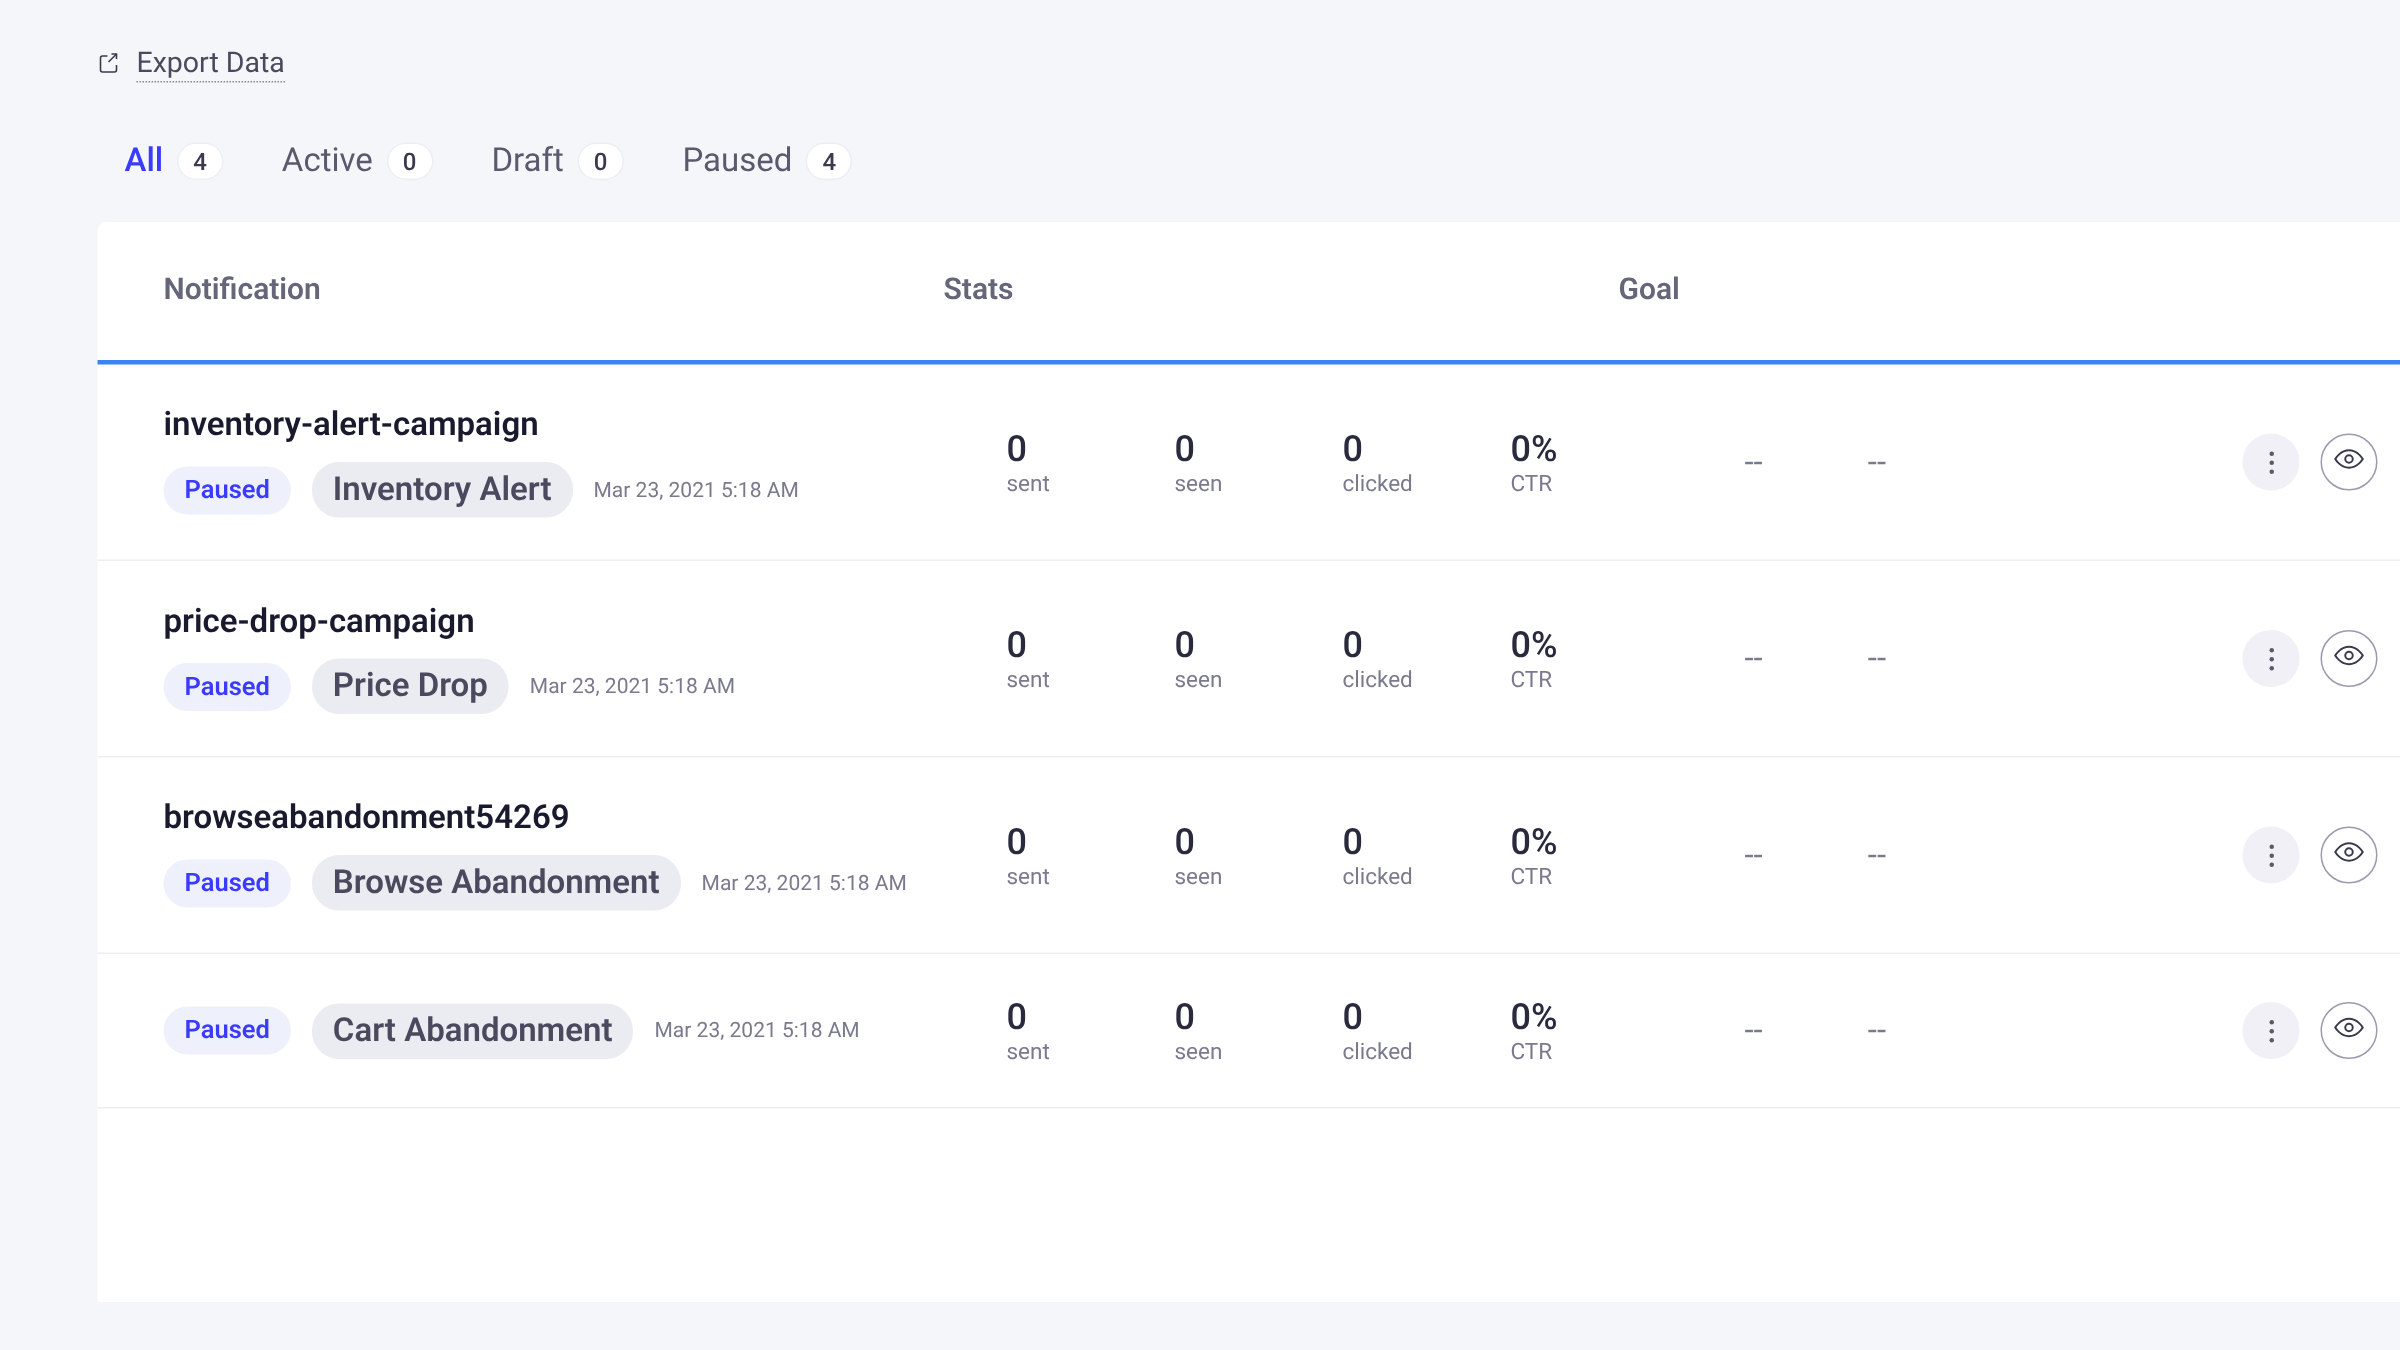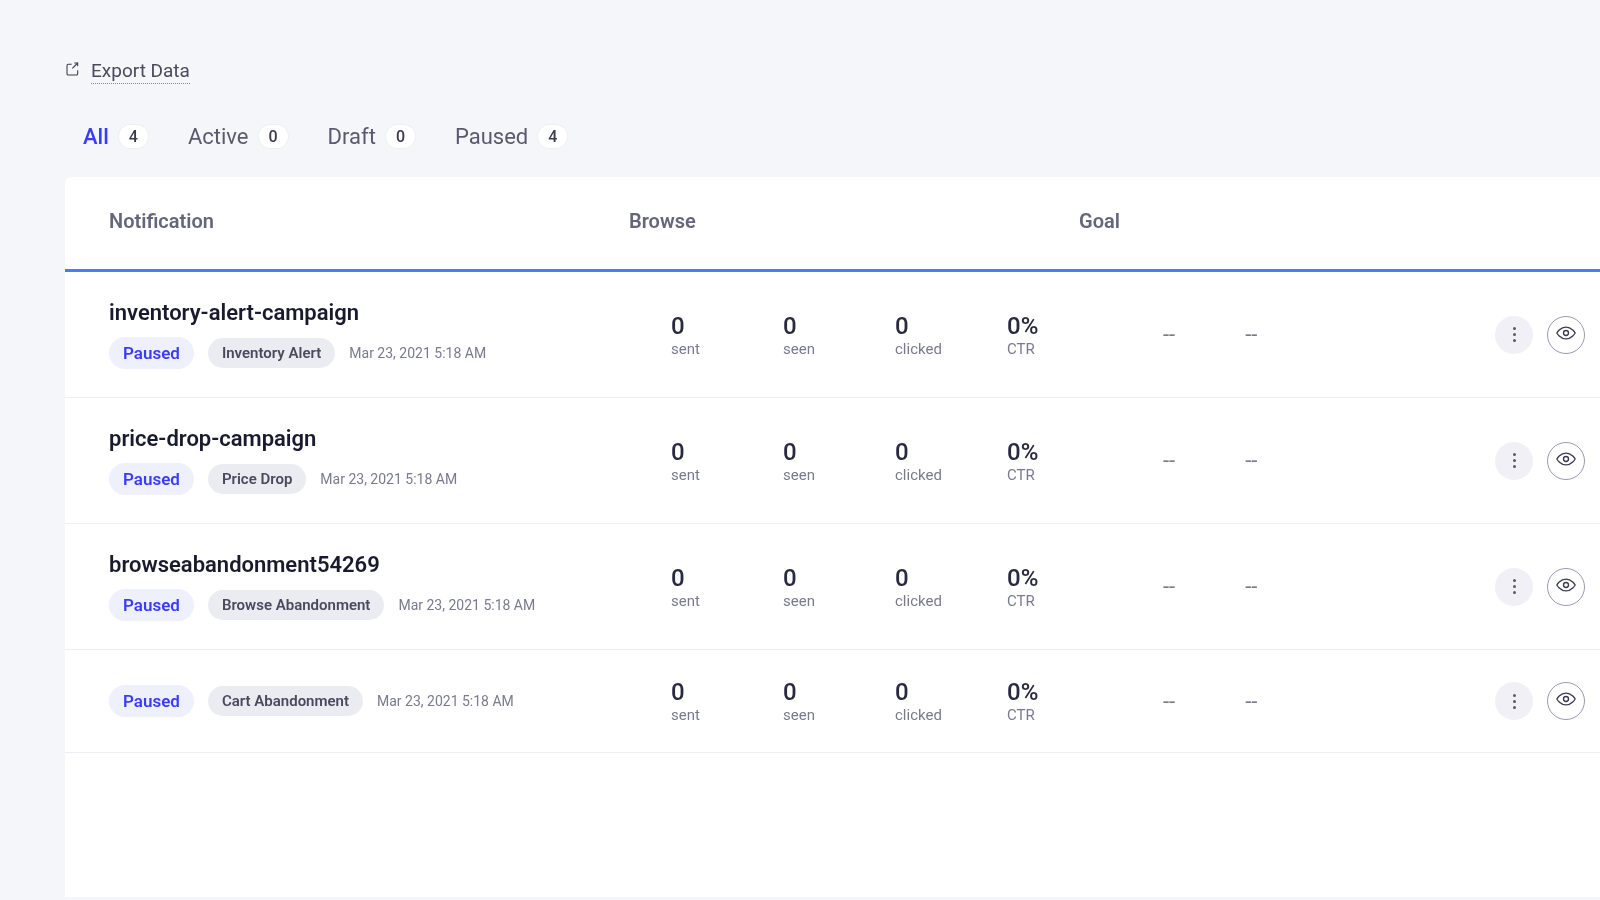"Export Data" .export-link { align-items: flex-start -> flex-end; margin-top: 29px -> none }
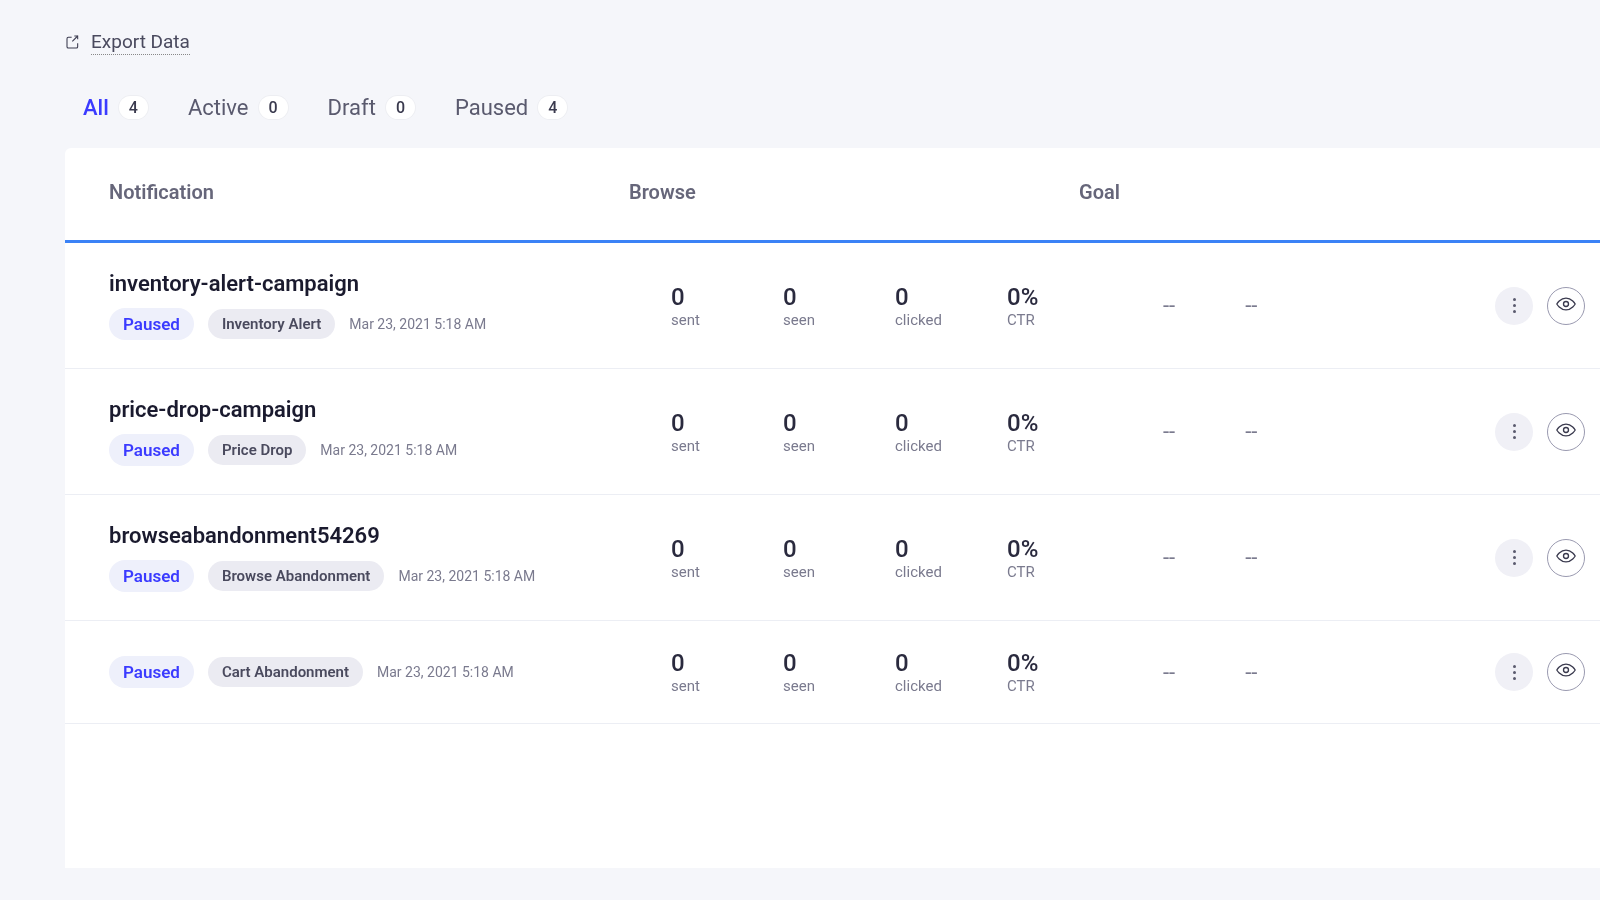"Browse" div.th { text: Browse -> Stats }
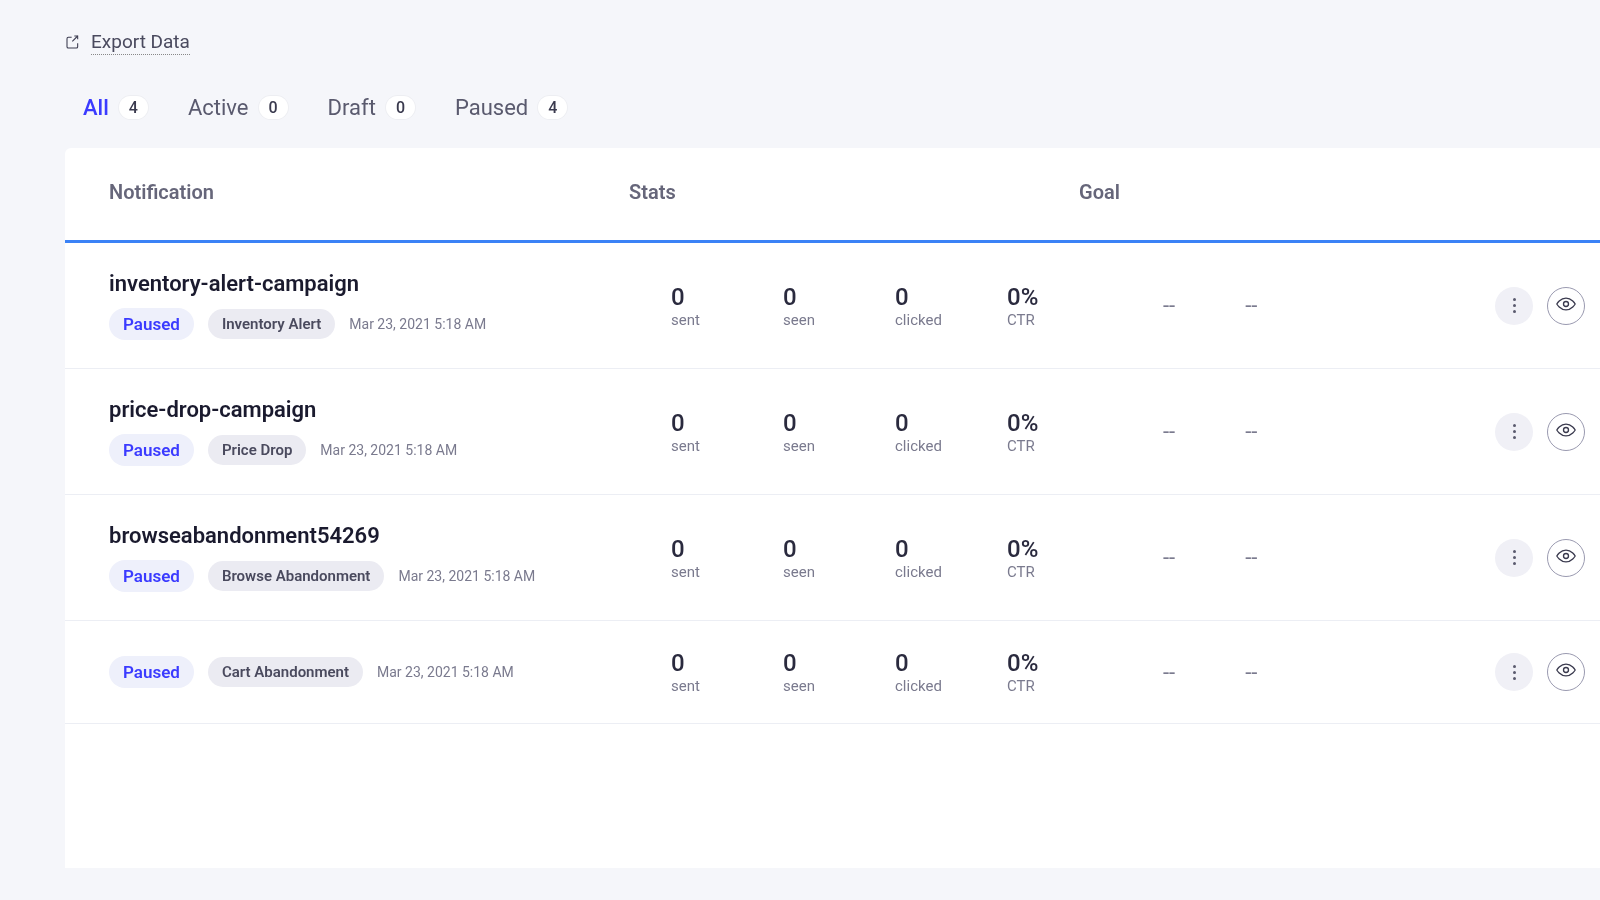"Inventory Alert" .badge-type { font-size: 15px -> 22px }
